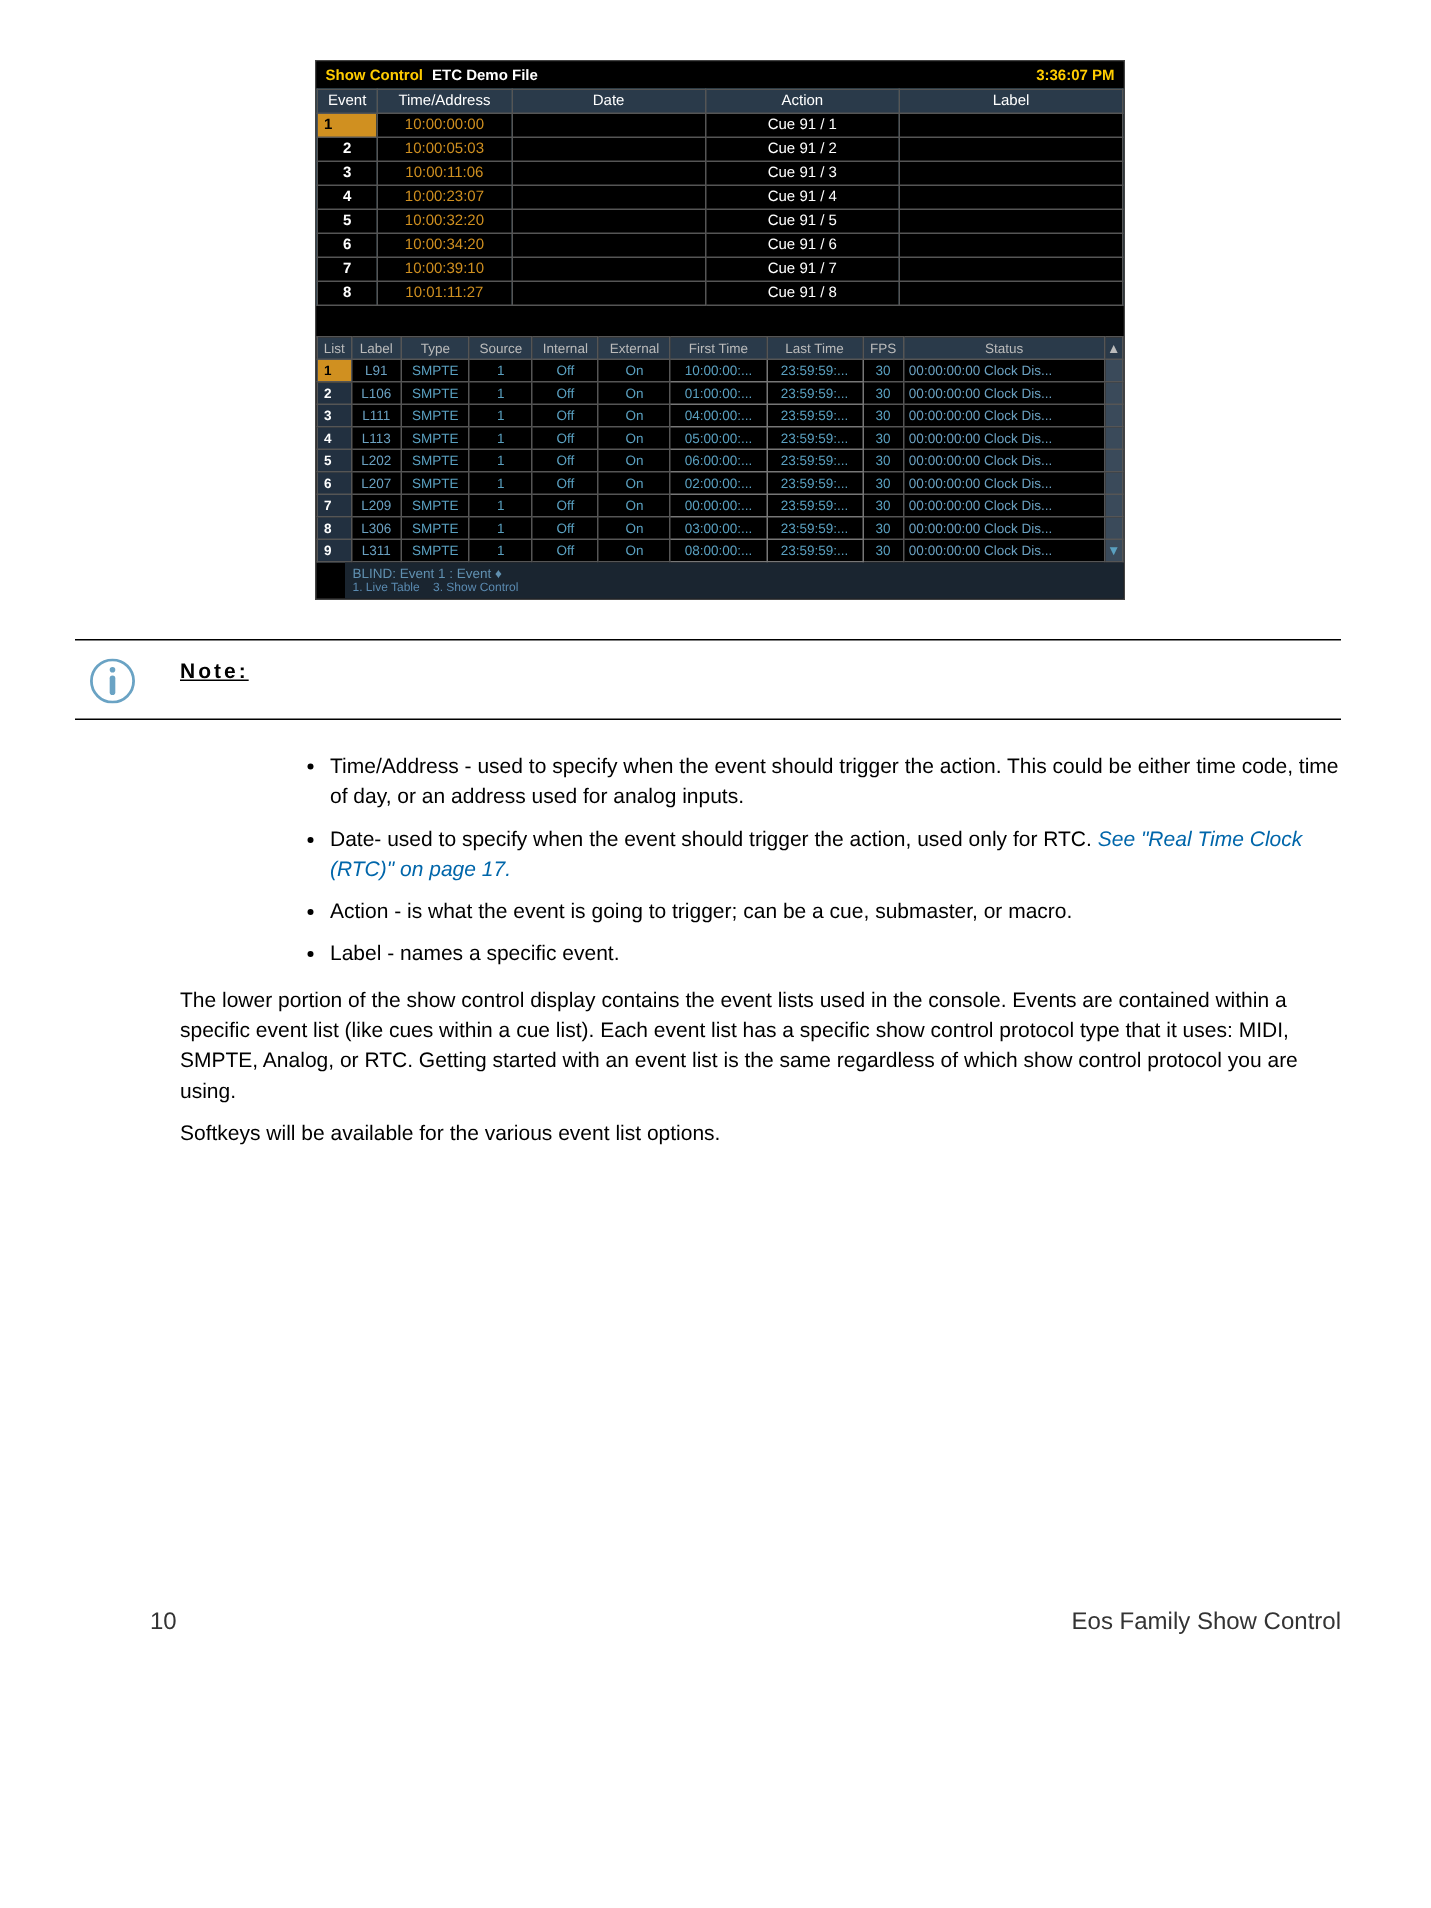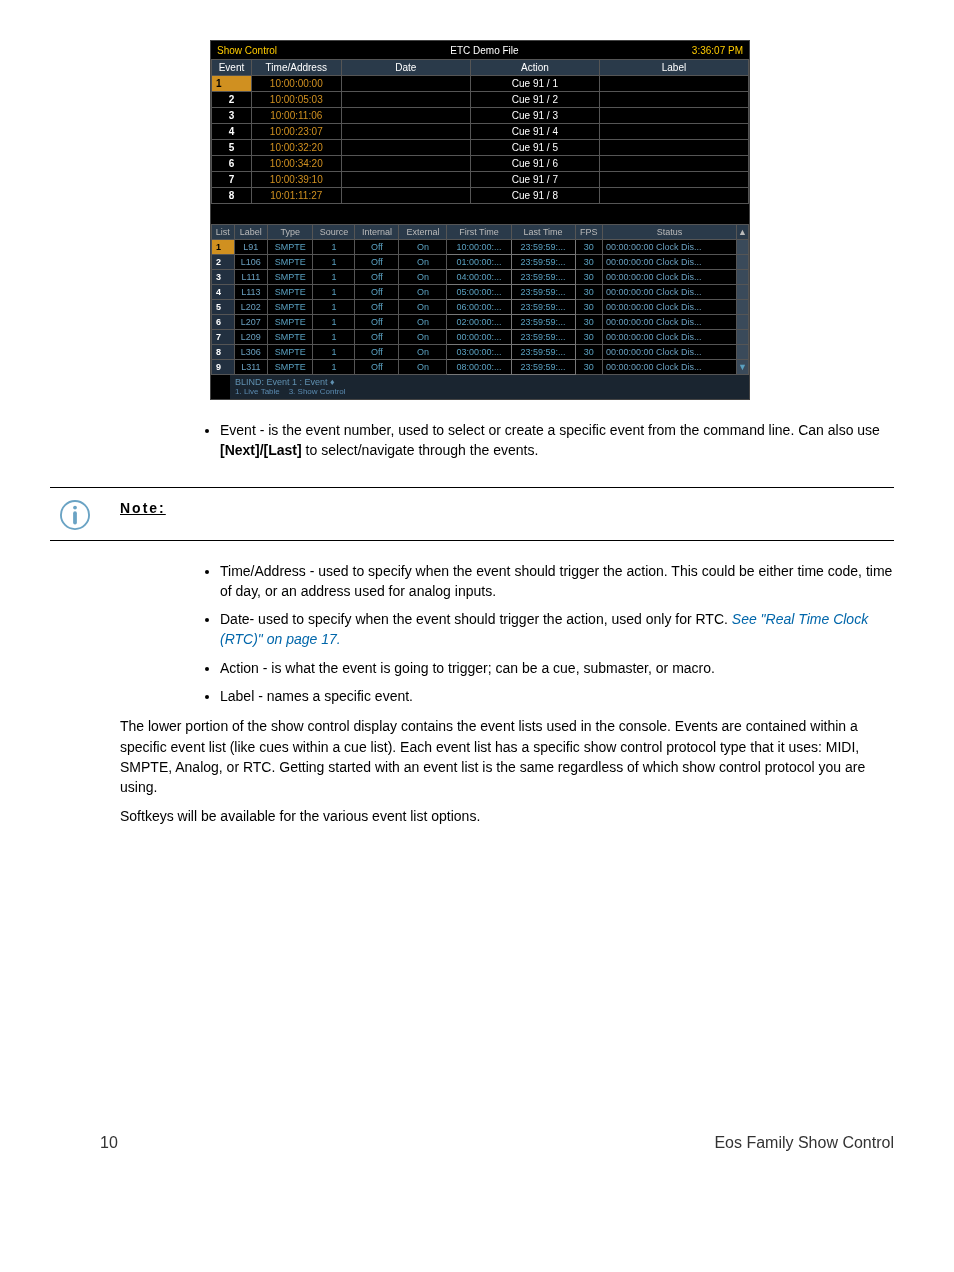"Show Control" .titlebar { font-weight: normal -> bold }
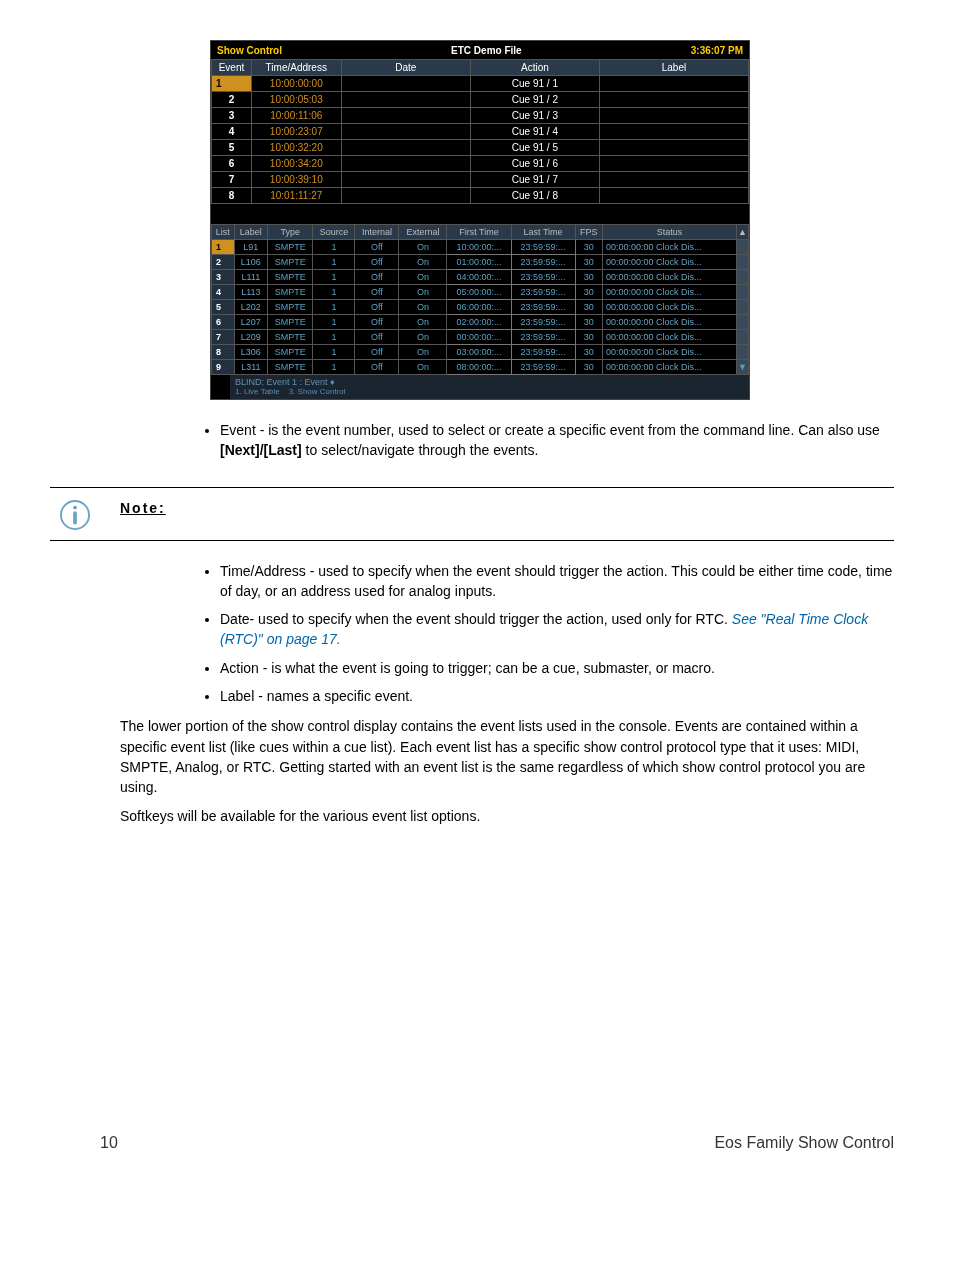"ETC Demo File" .titlebar .center { text-align: center -> left }
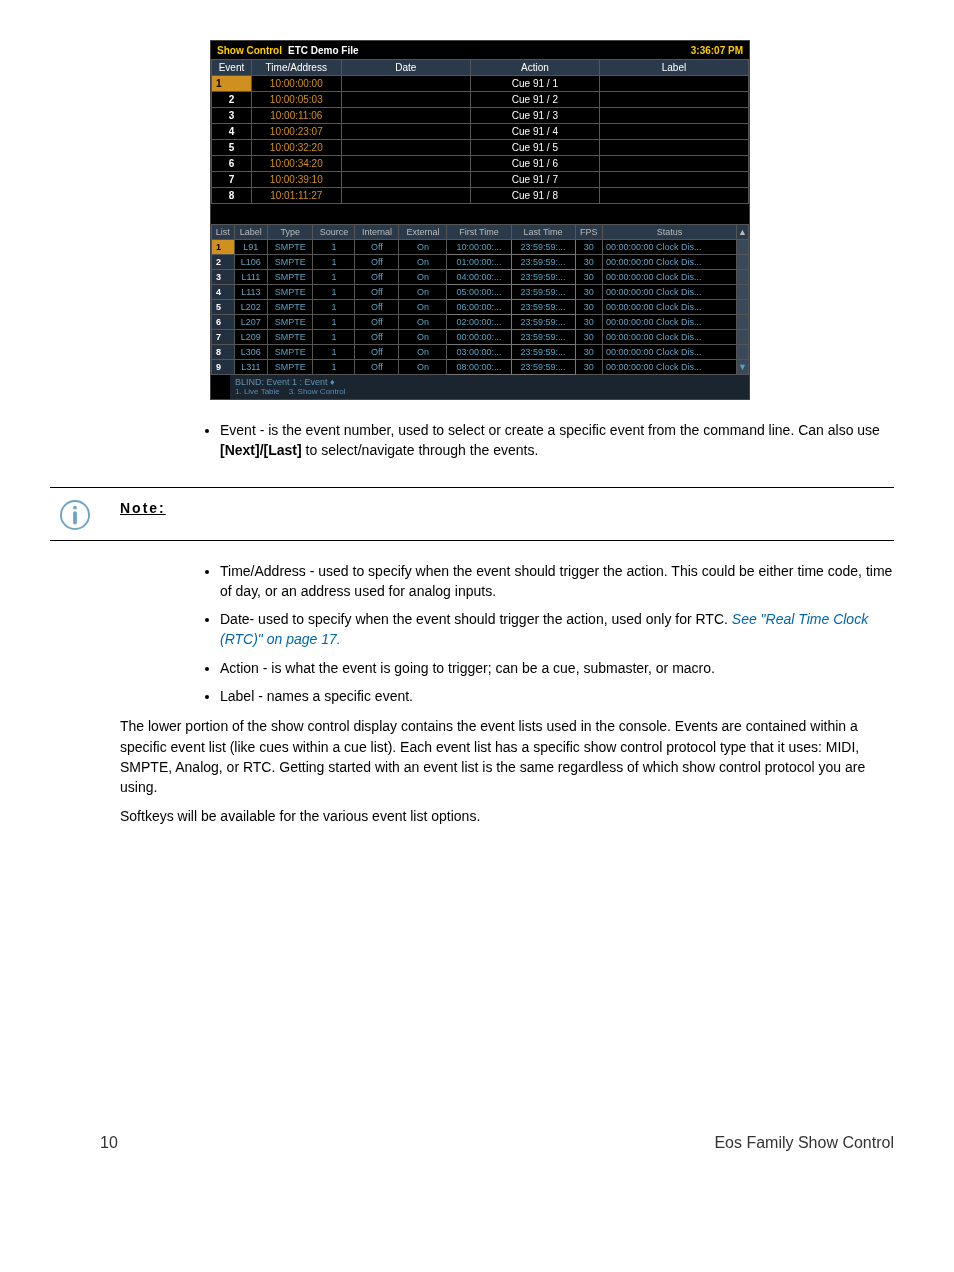"Event - is the event" ul { html: <ul> <li> <span>Event - is the event number, used to select or create a specific event from the command line. Can also use </span><span>[Next]/[Last]</span><span> to select/navigate through the events.</span> </li> </ul> -> none }
